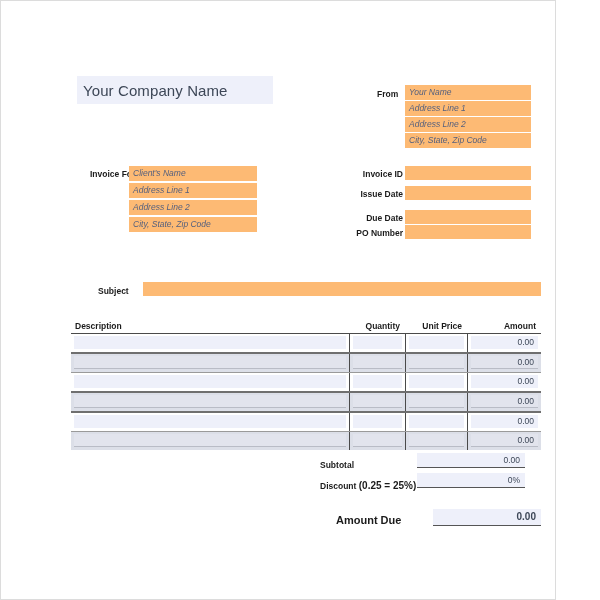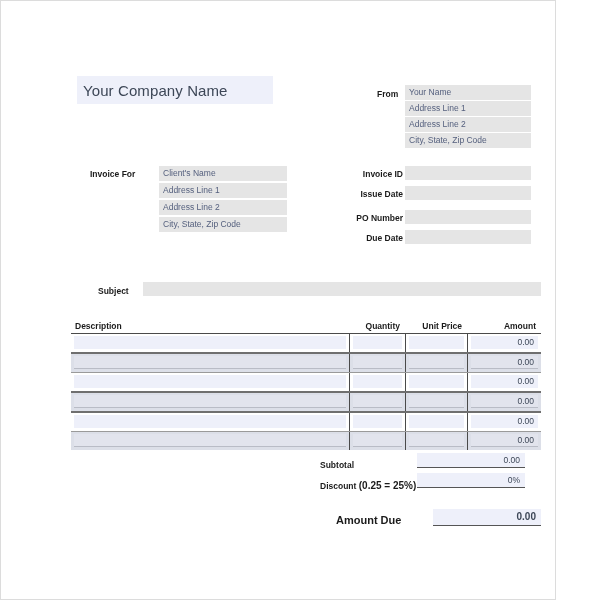"Your Name" .field { background: #e5e5e5 -> #fdba74; font-style: none -> italic }
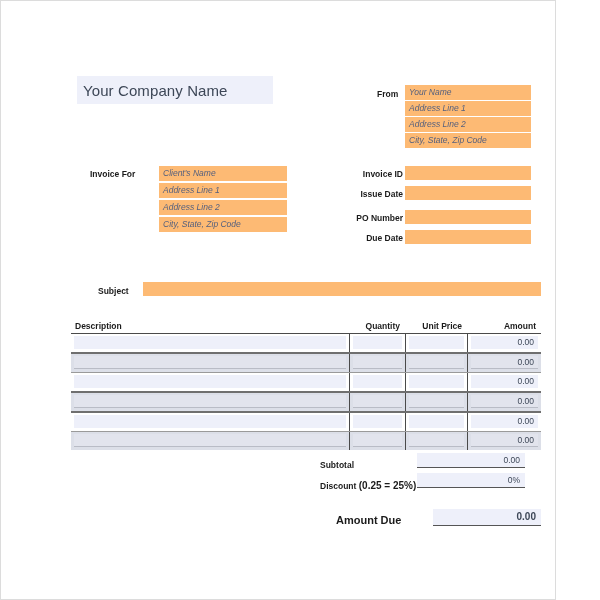"Client's Name" #invoice-for-fields { left: 158px -> 128px }
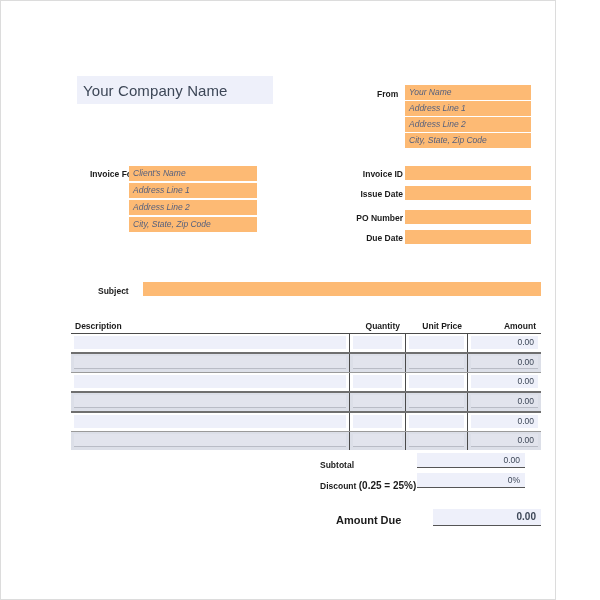"PO Number" div.meta-row { order: before "Due Date" -> after "Due Date" }
